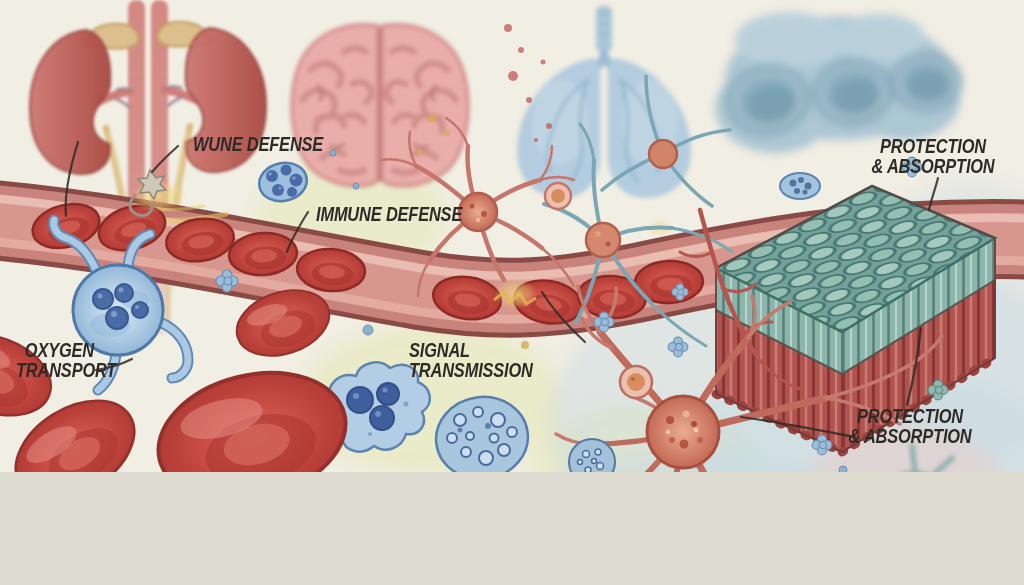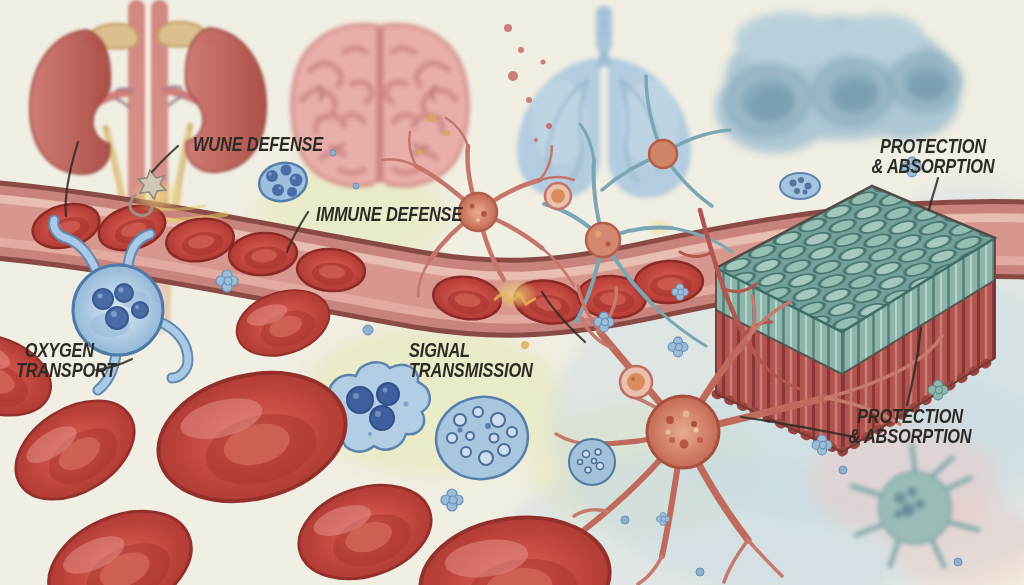"WUNE DEFENSE" .canvas { height: 585px -> 472px }
